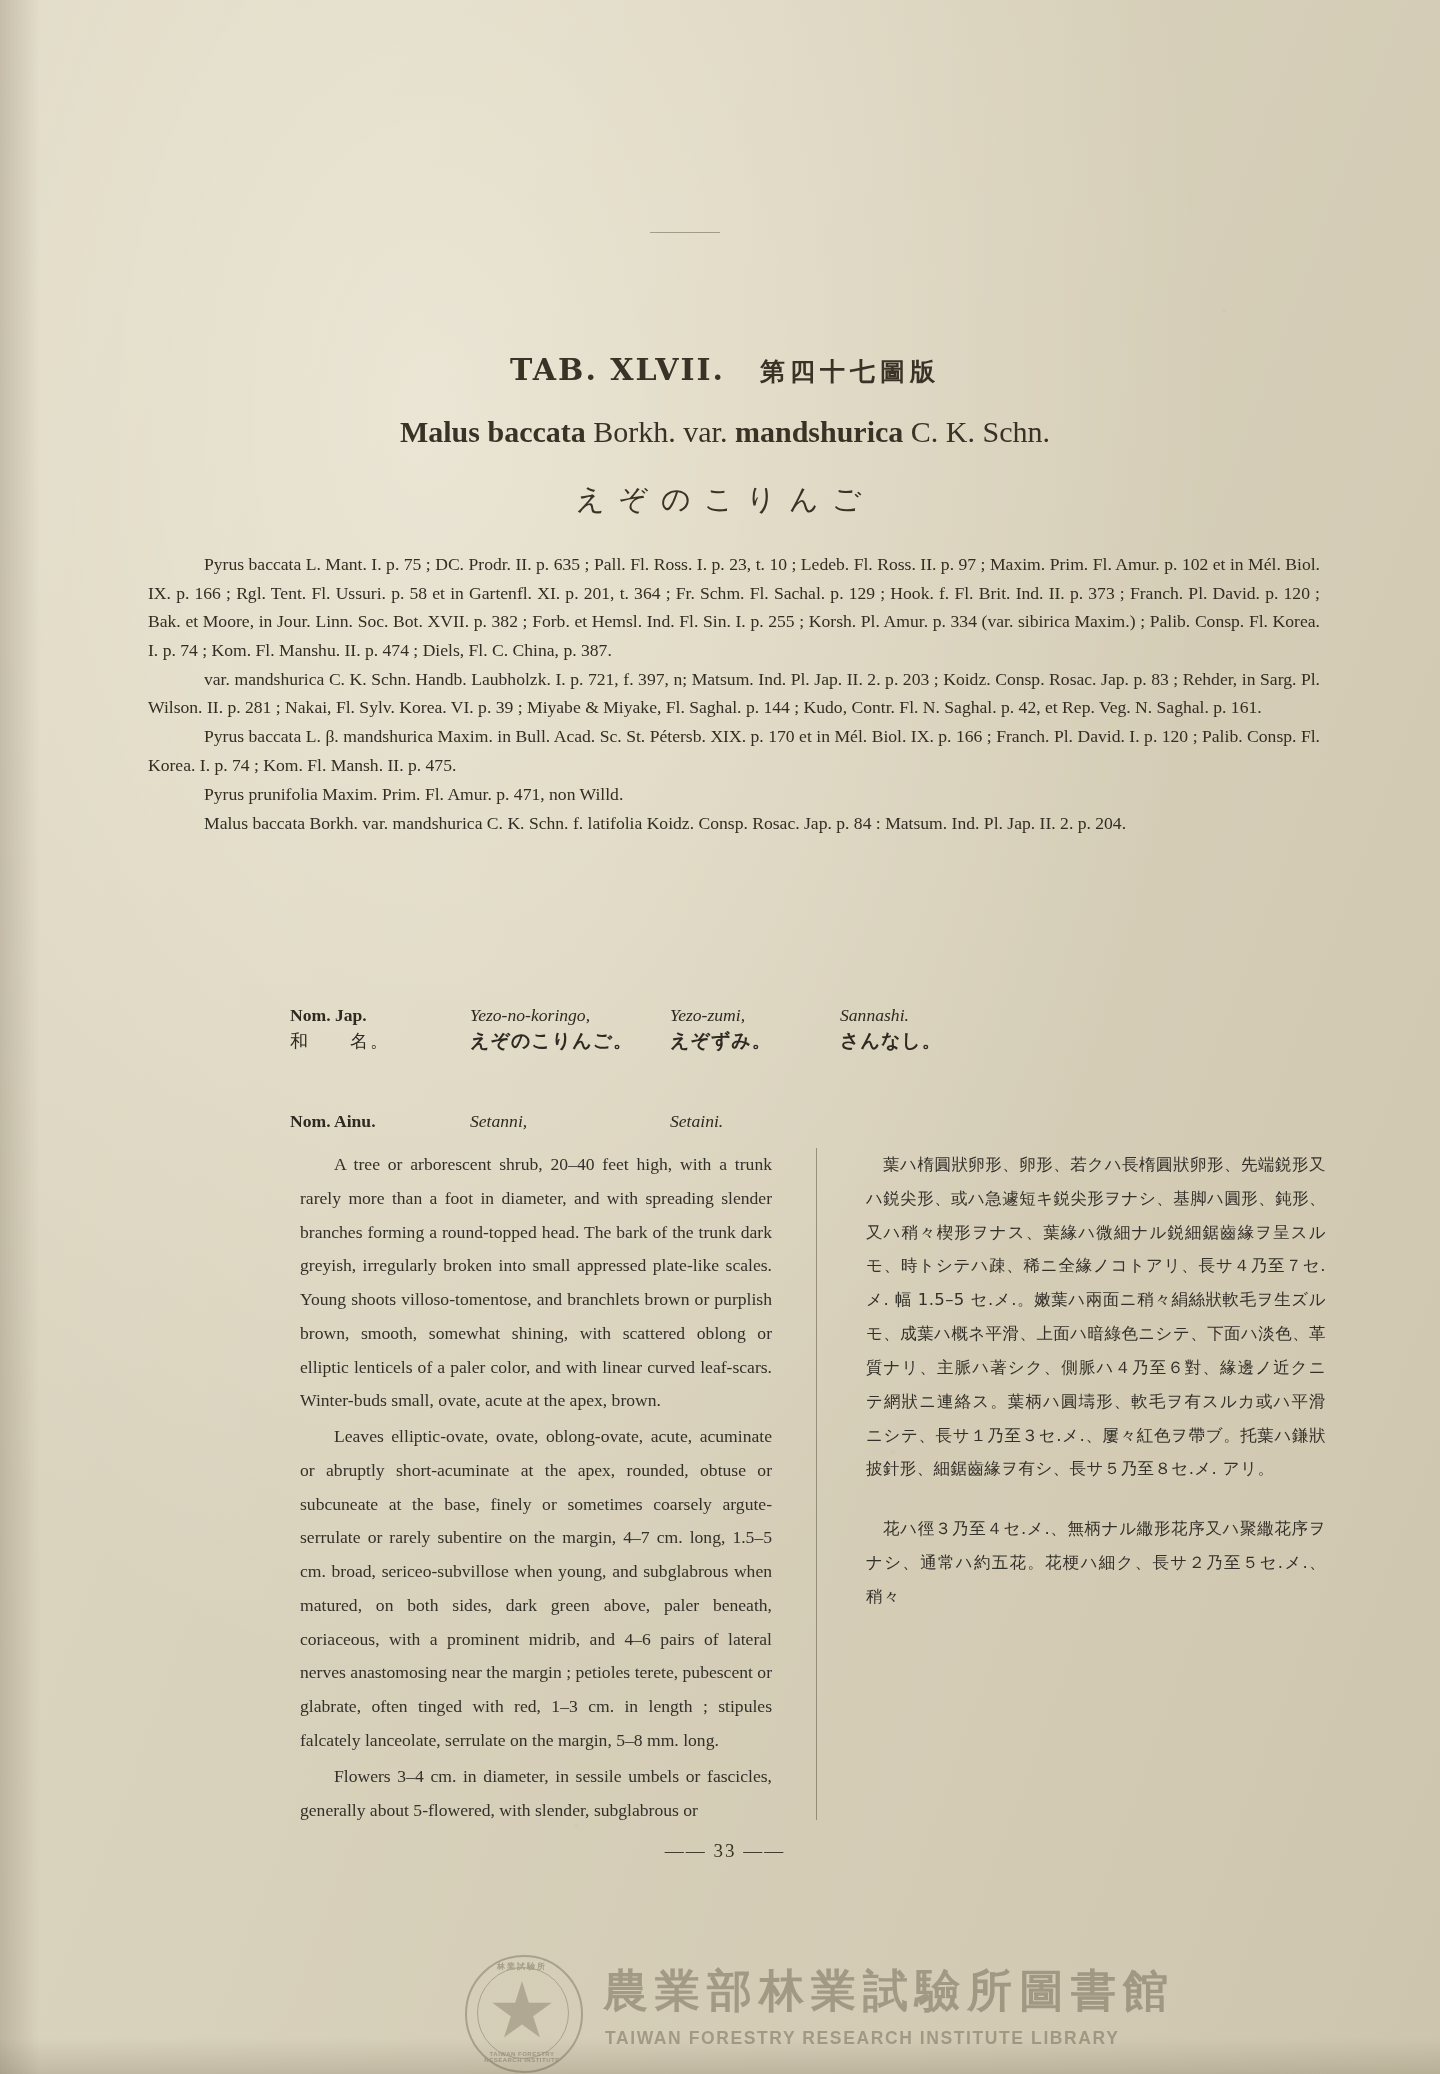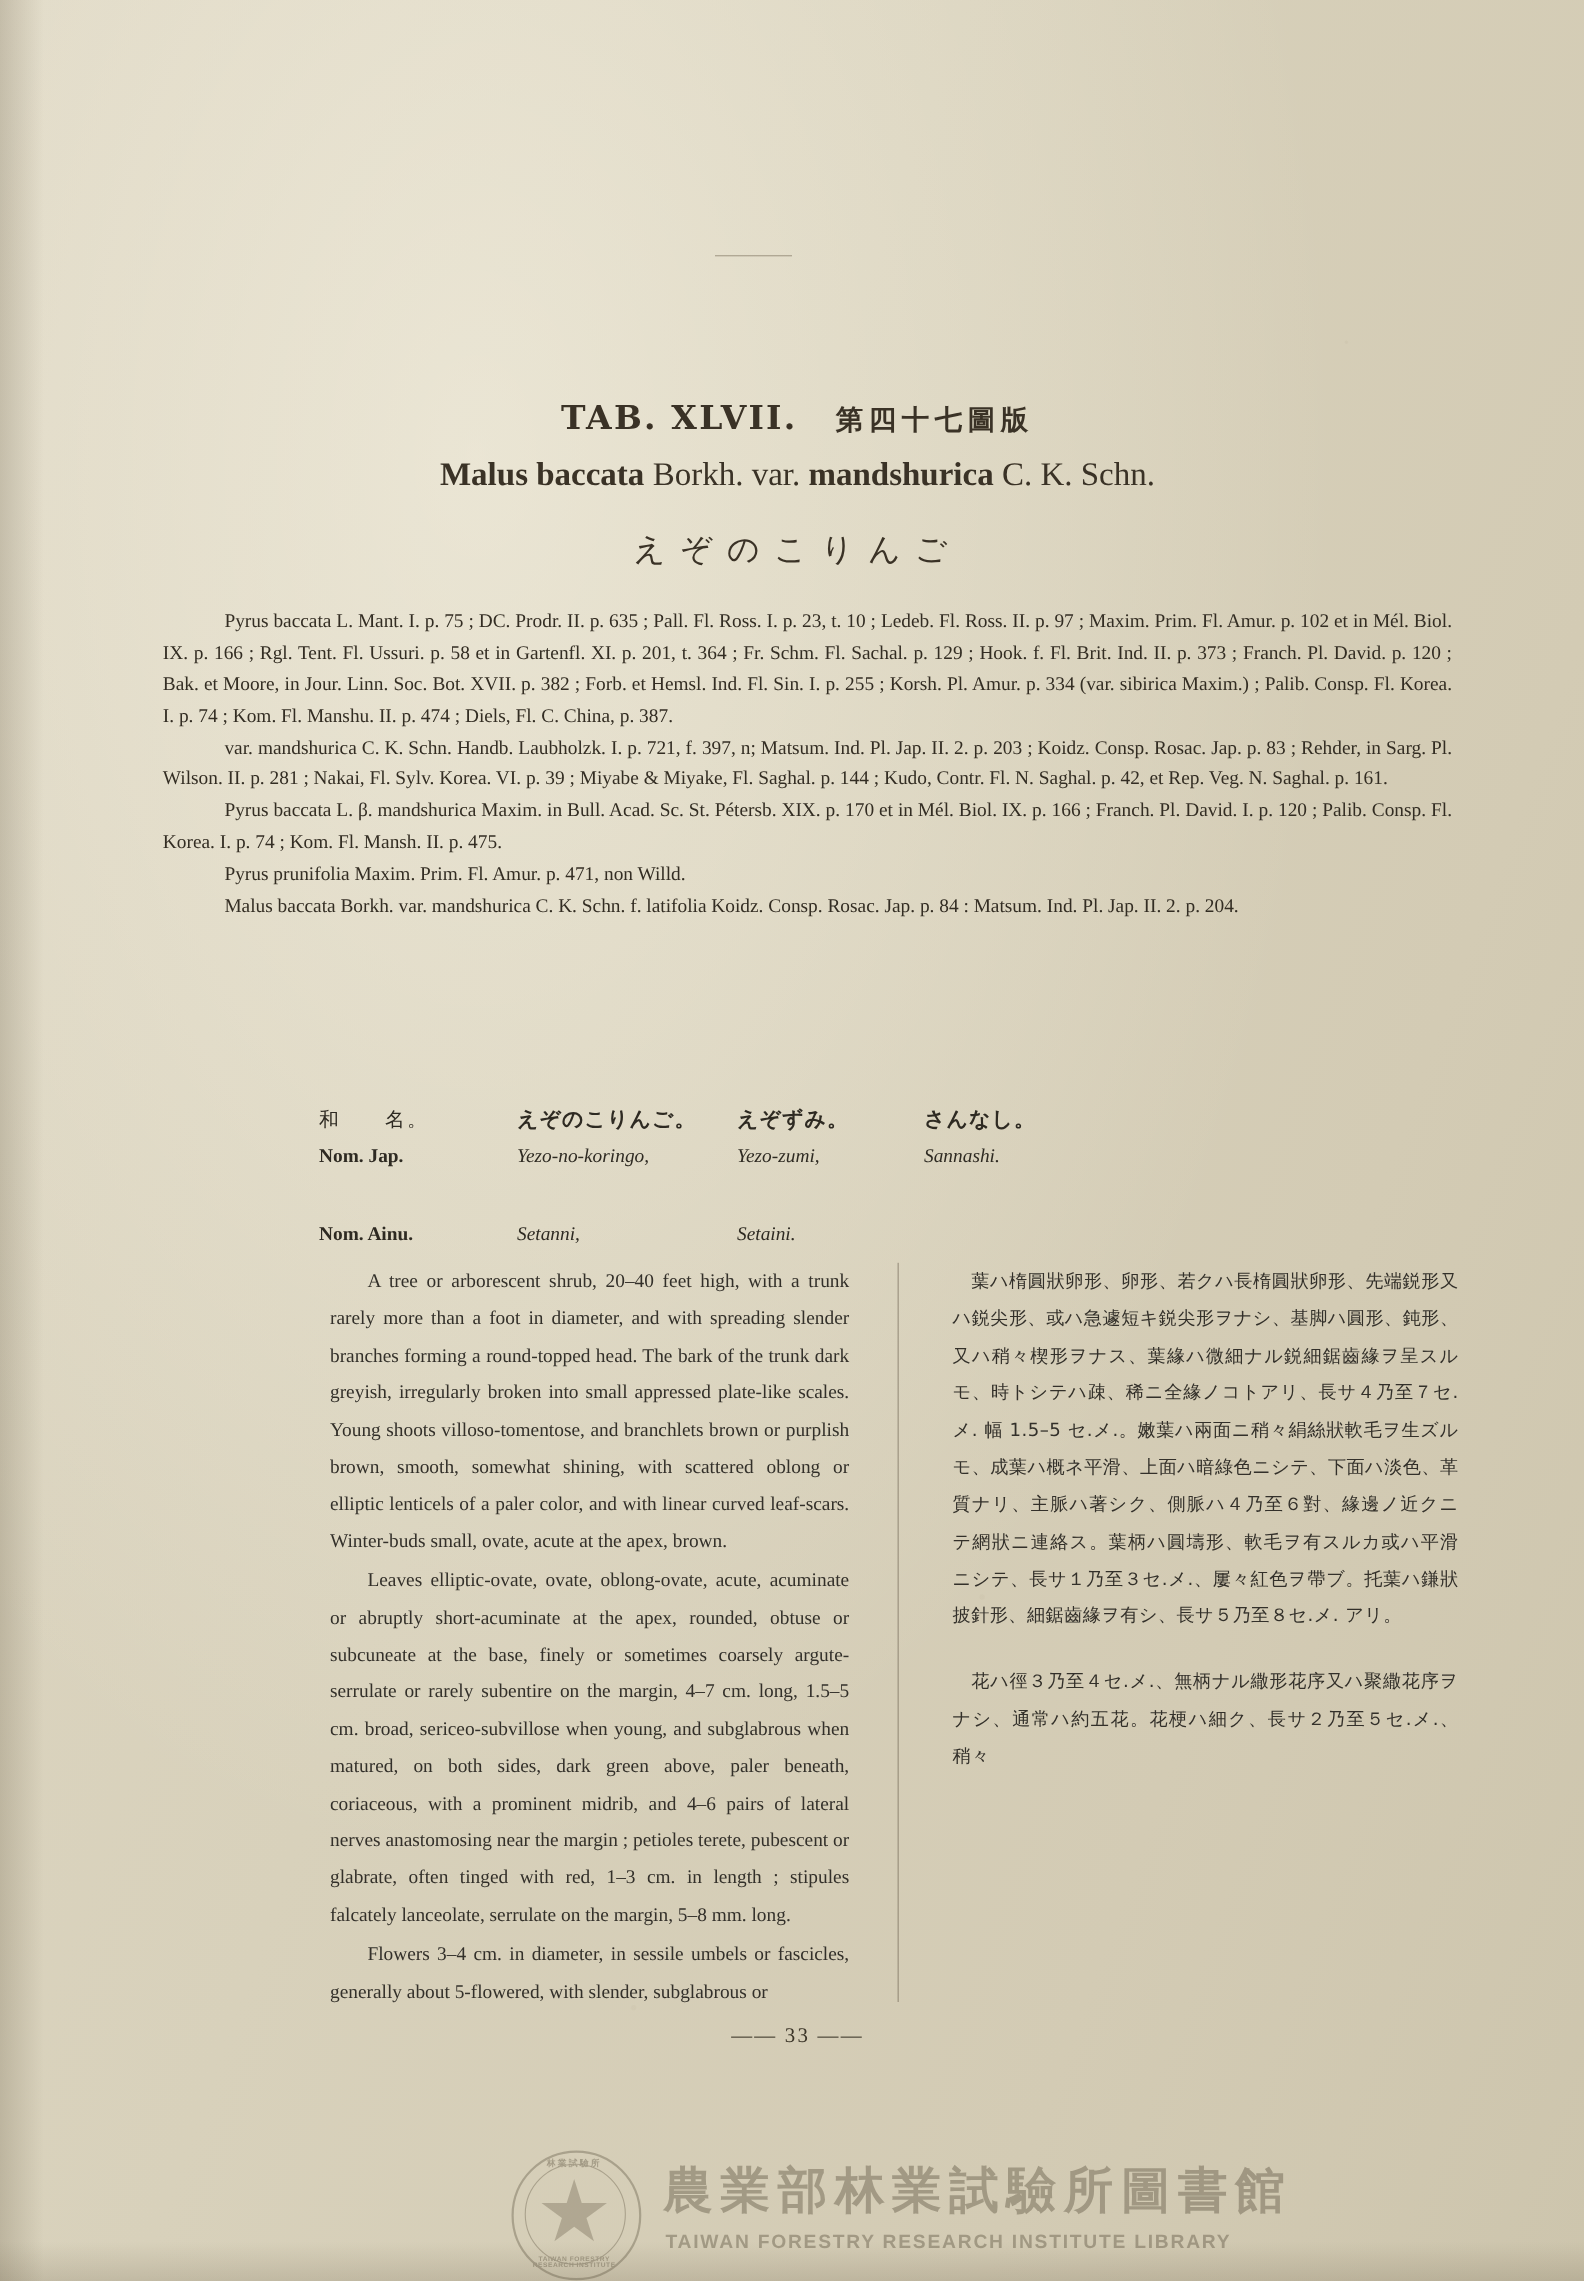"TAB. XLVII. 第四十七圖版" .tab-line { margin-top: 10px -> none }
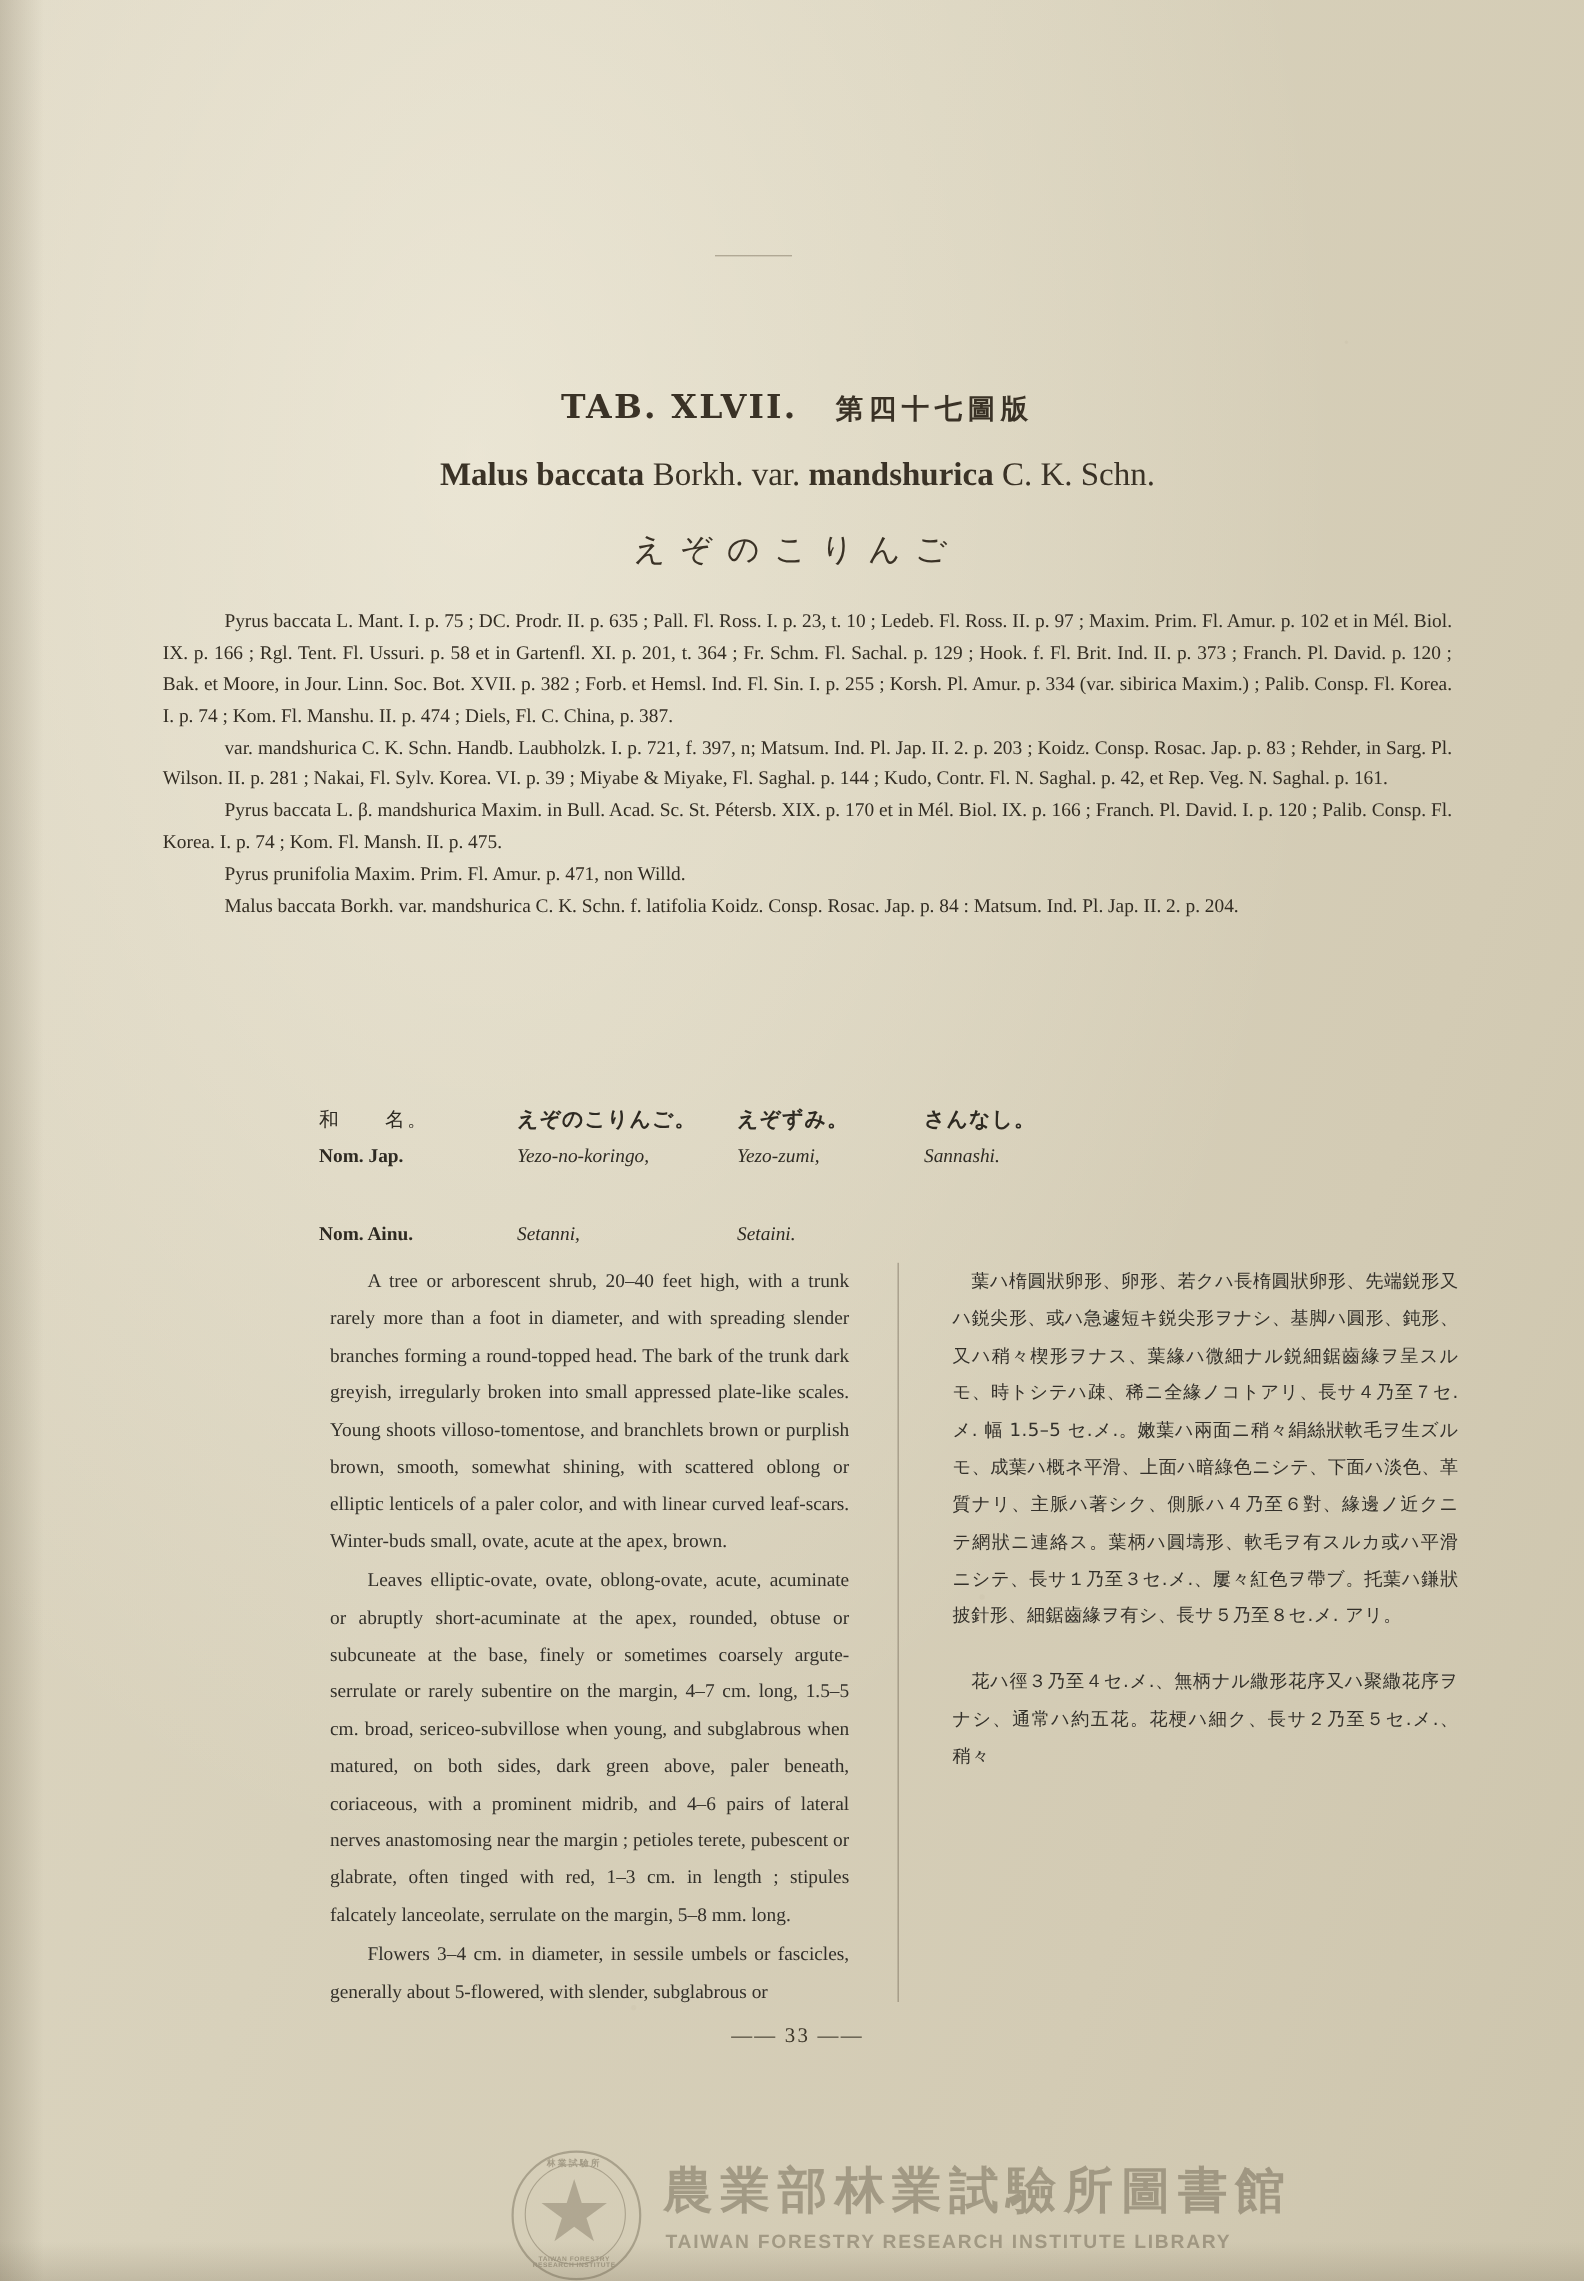"和 名。" div.nom-row { order: before "Nom. Jap." -> after "Nom. Jap." }
